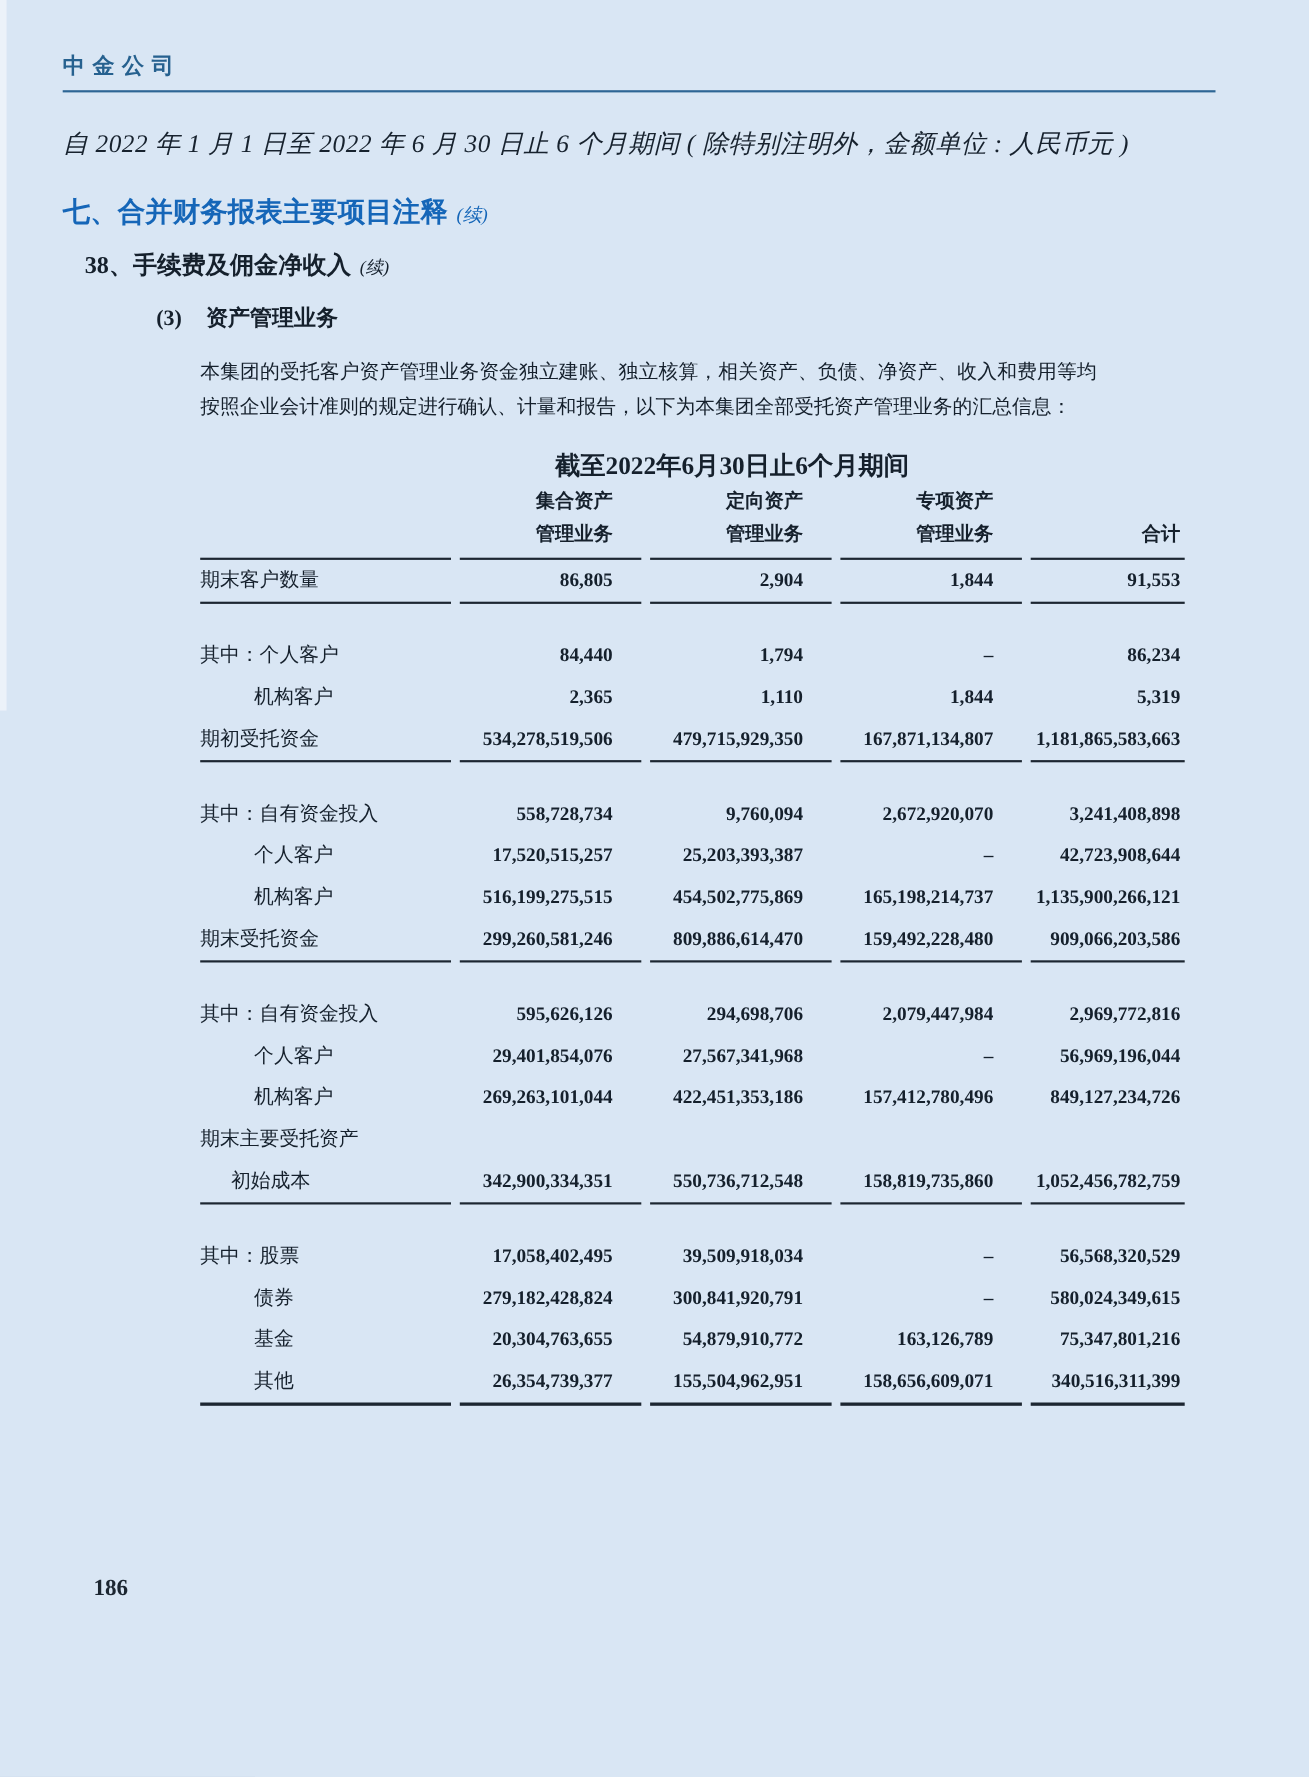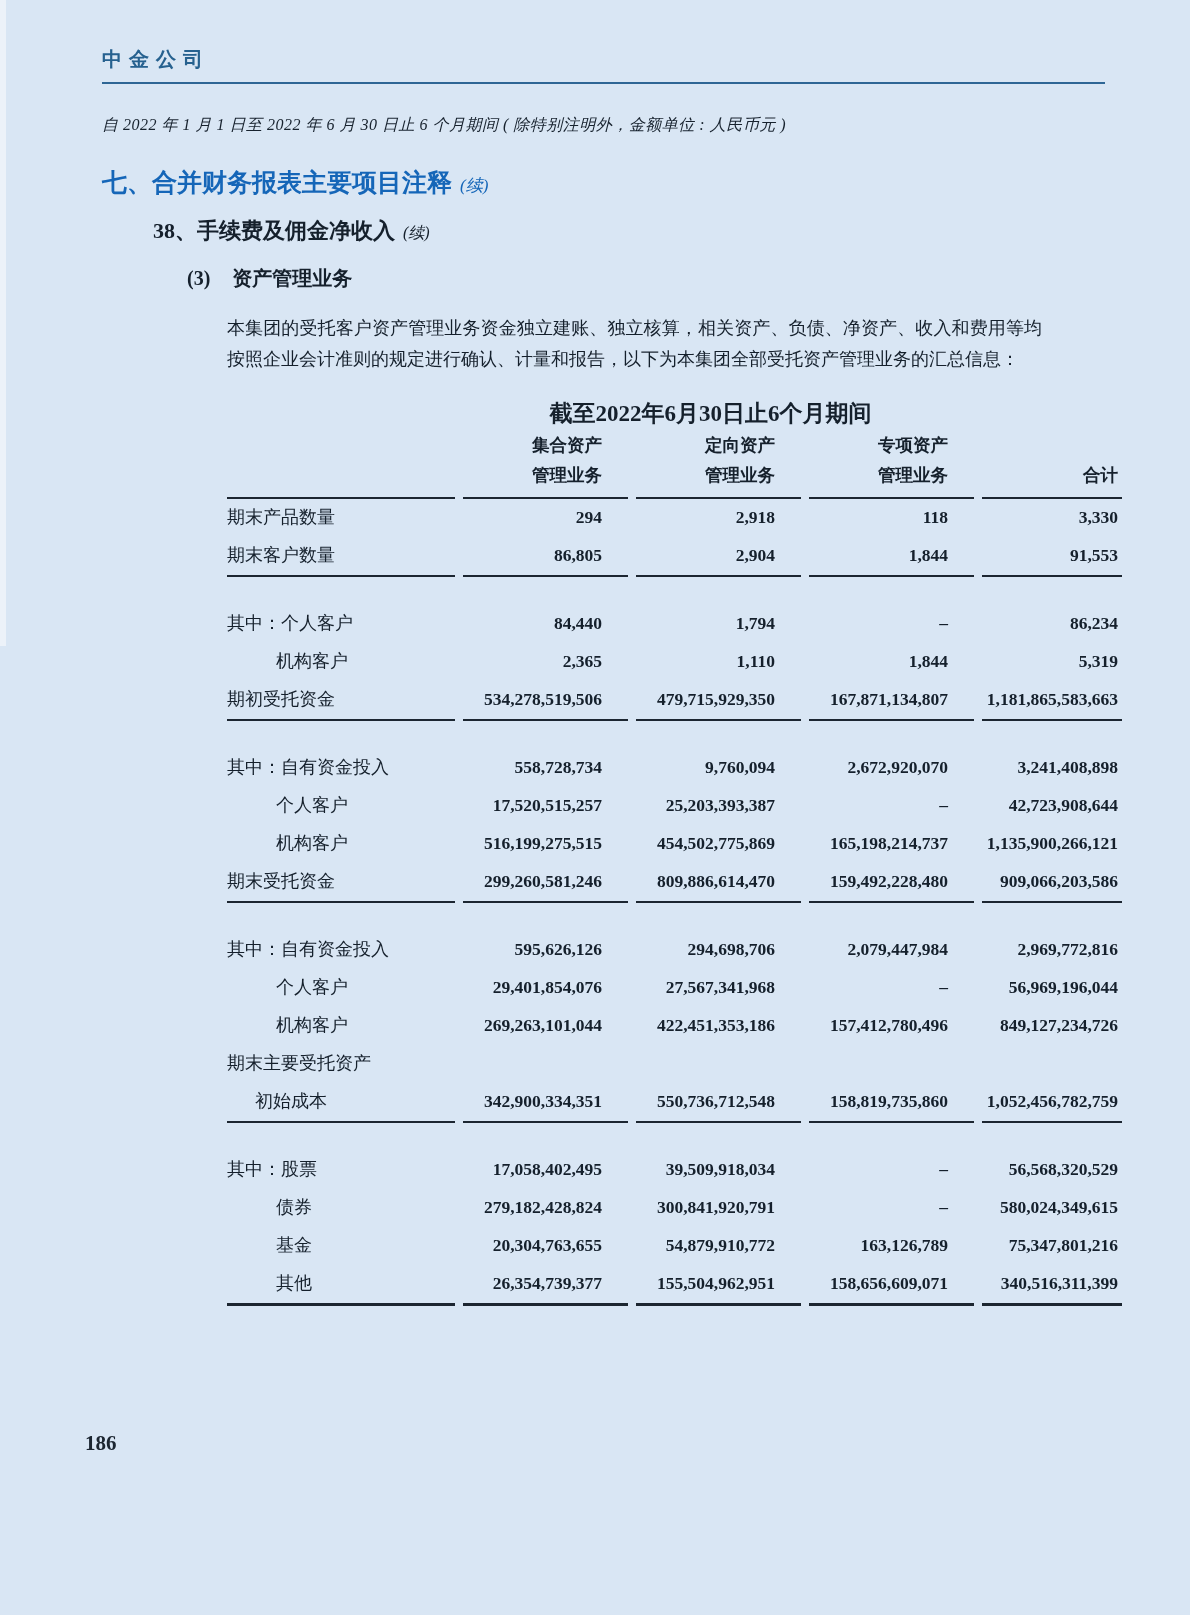"中金公司" .content { padding: 46px 85px 0 102px -> 46px 85px 0 57px }
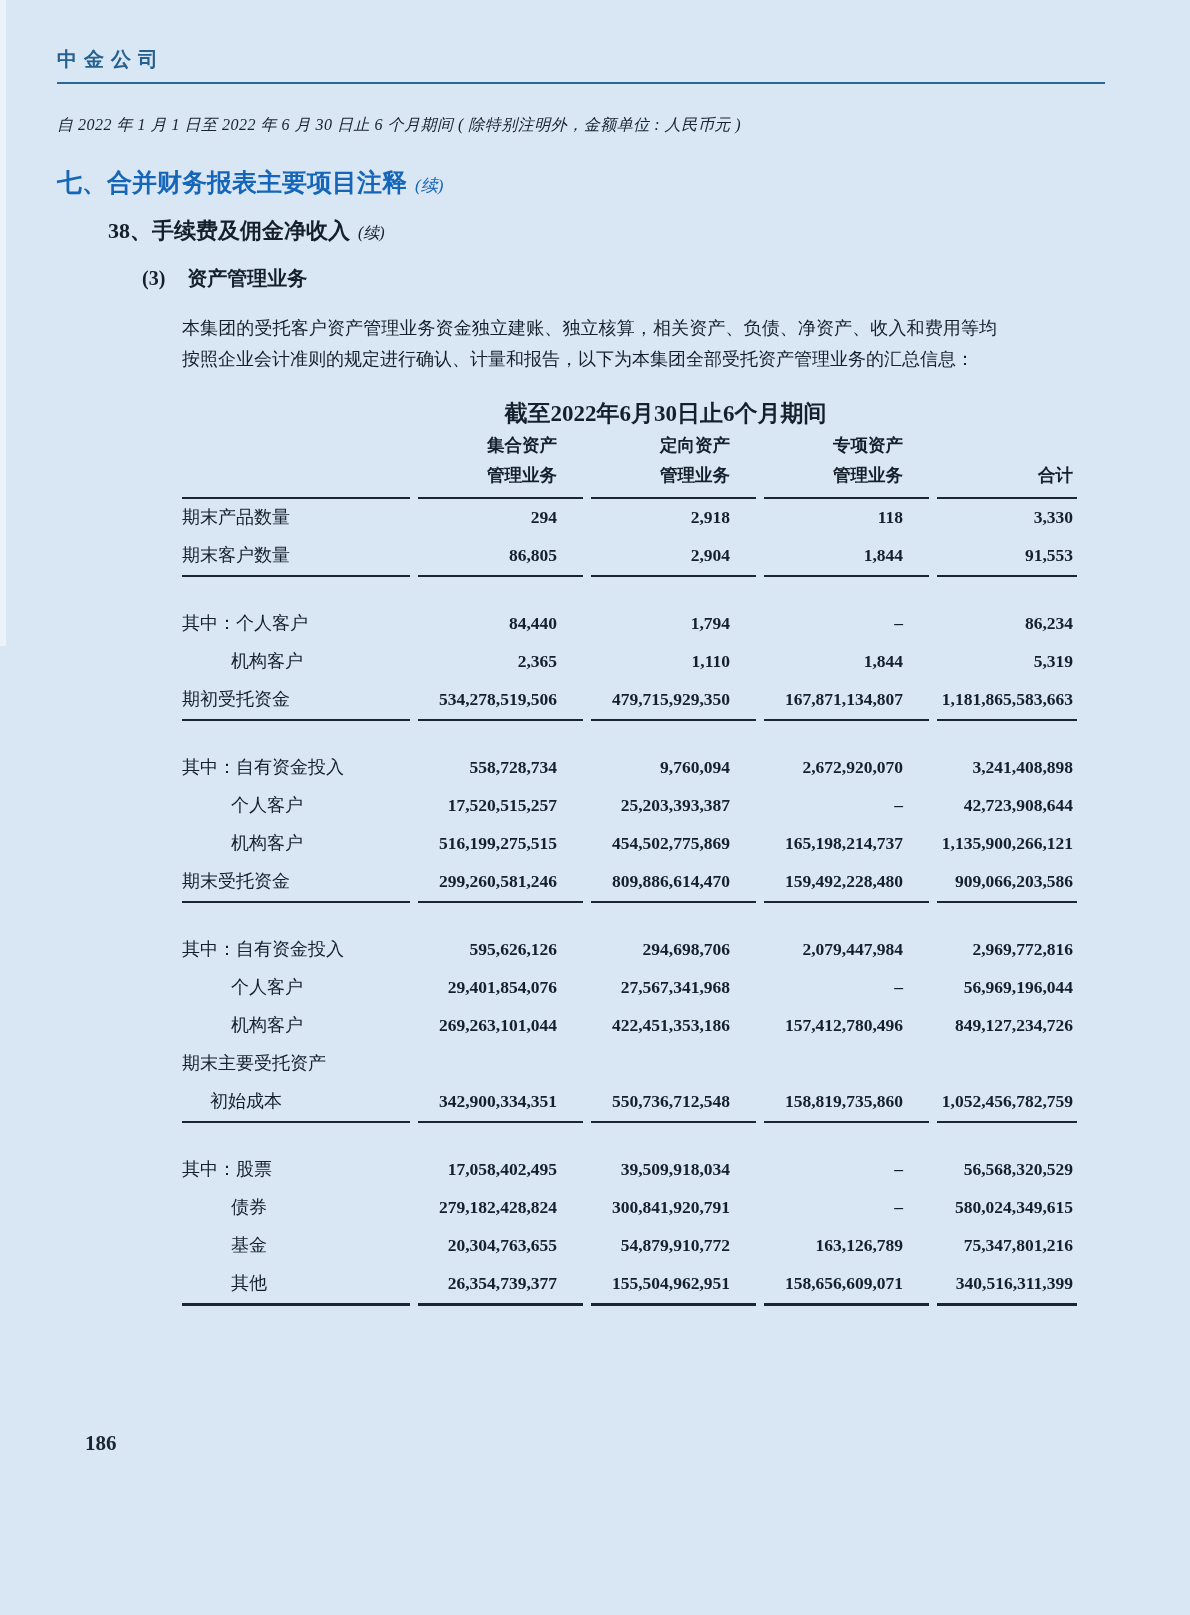"自 2022 年 1 月" .doc-subtitle { font-size: 16px -> 23px }
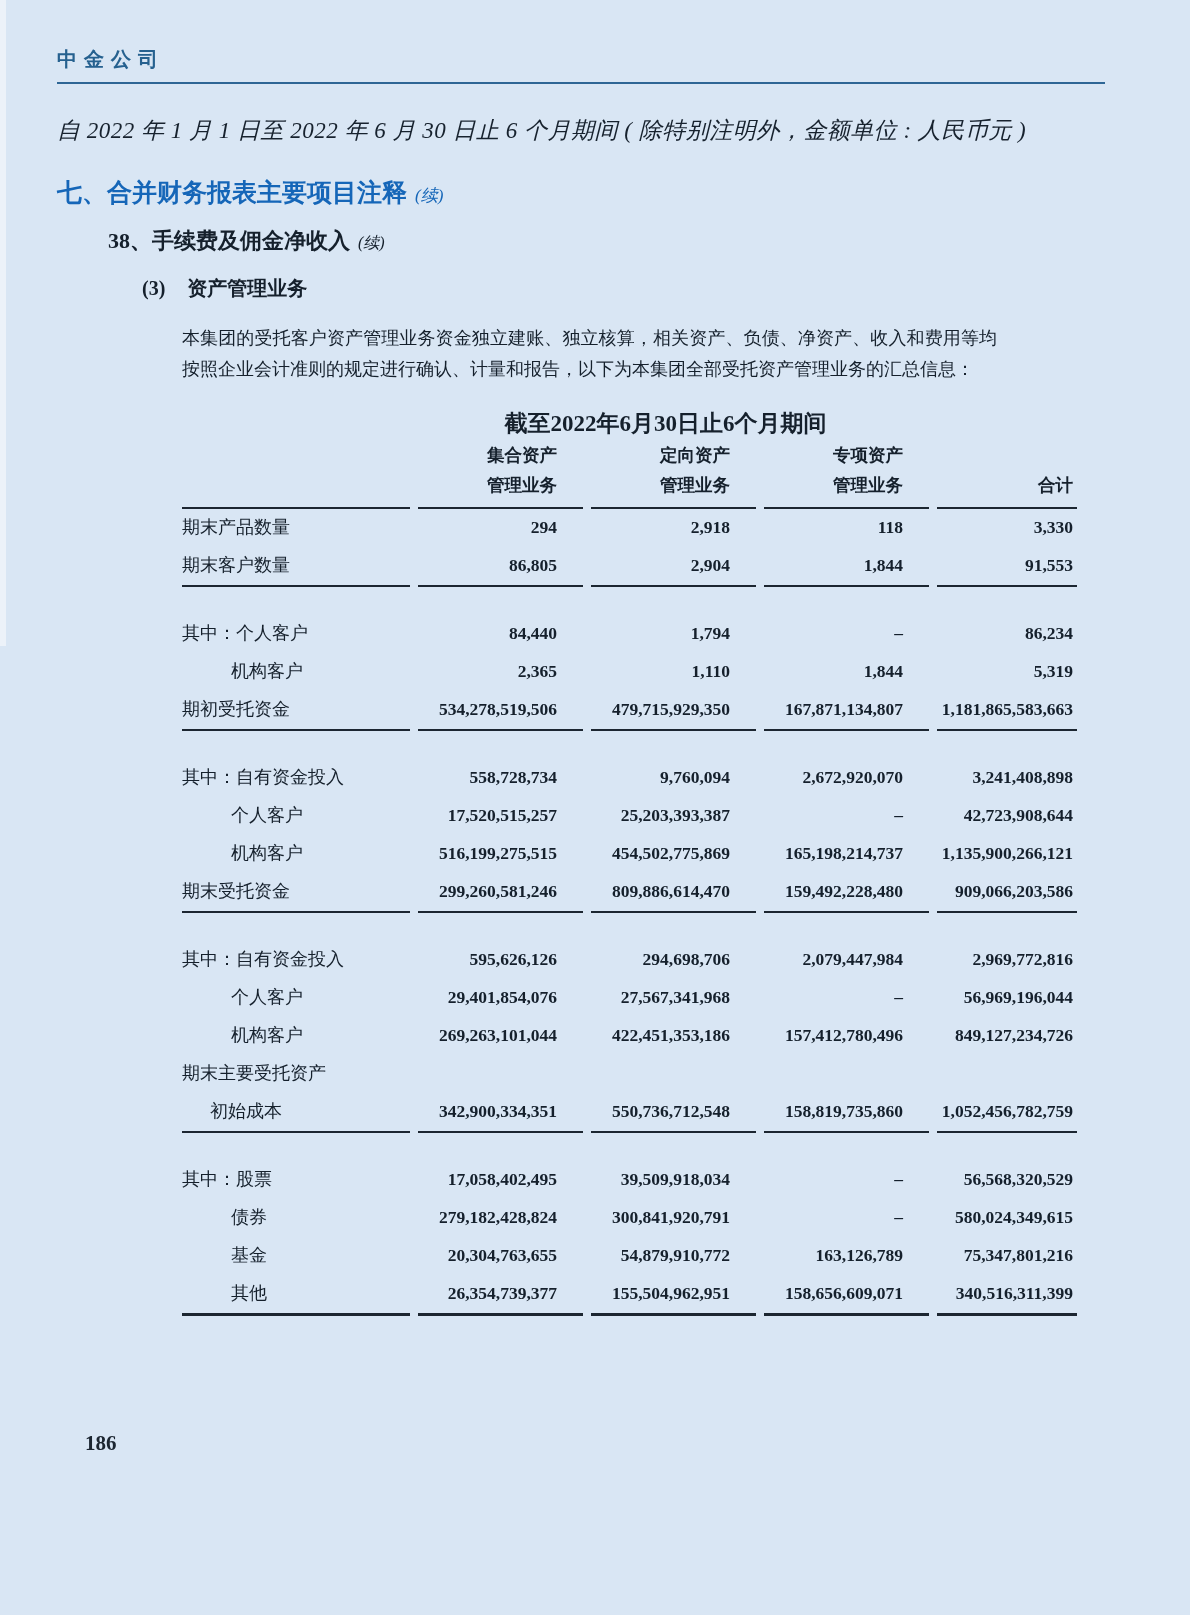"38、手续费及佣金净收入 (续)" .sec2 { margin: 0 0 19px 51px -> 0 0 19px 20px }
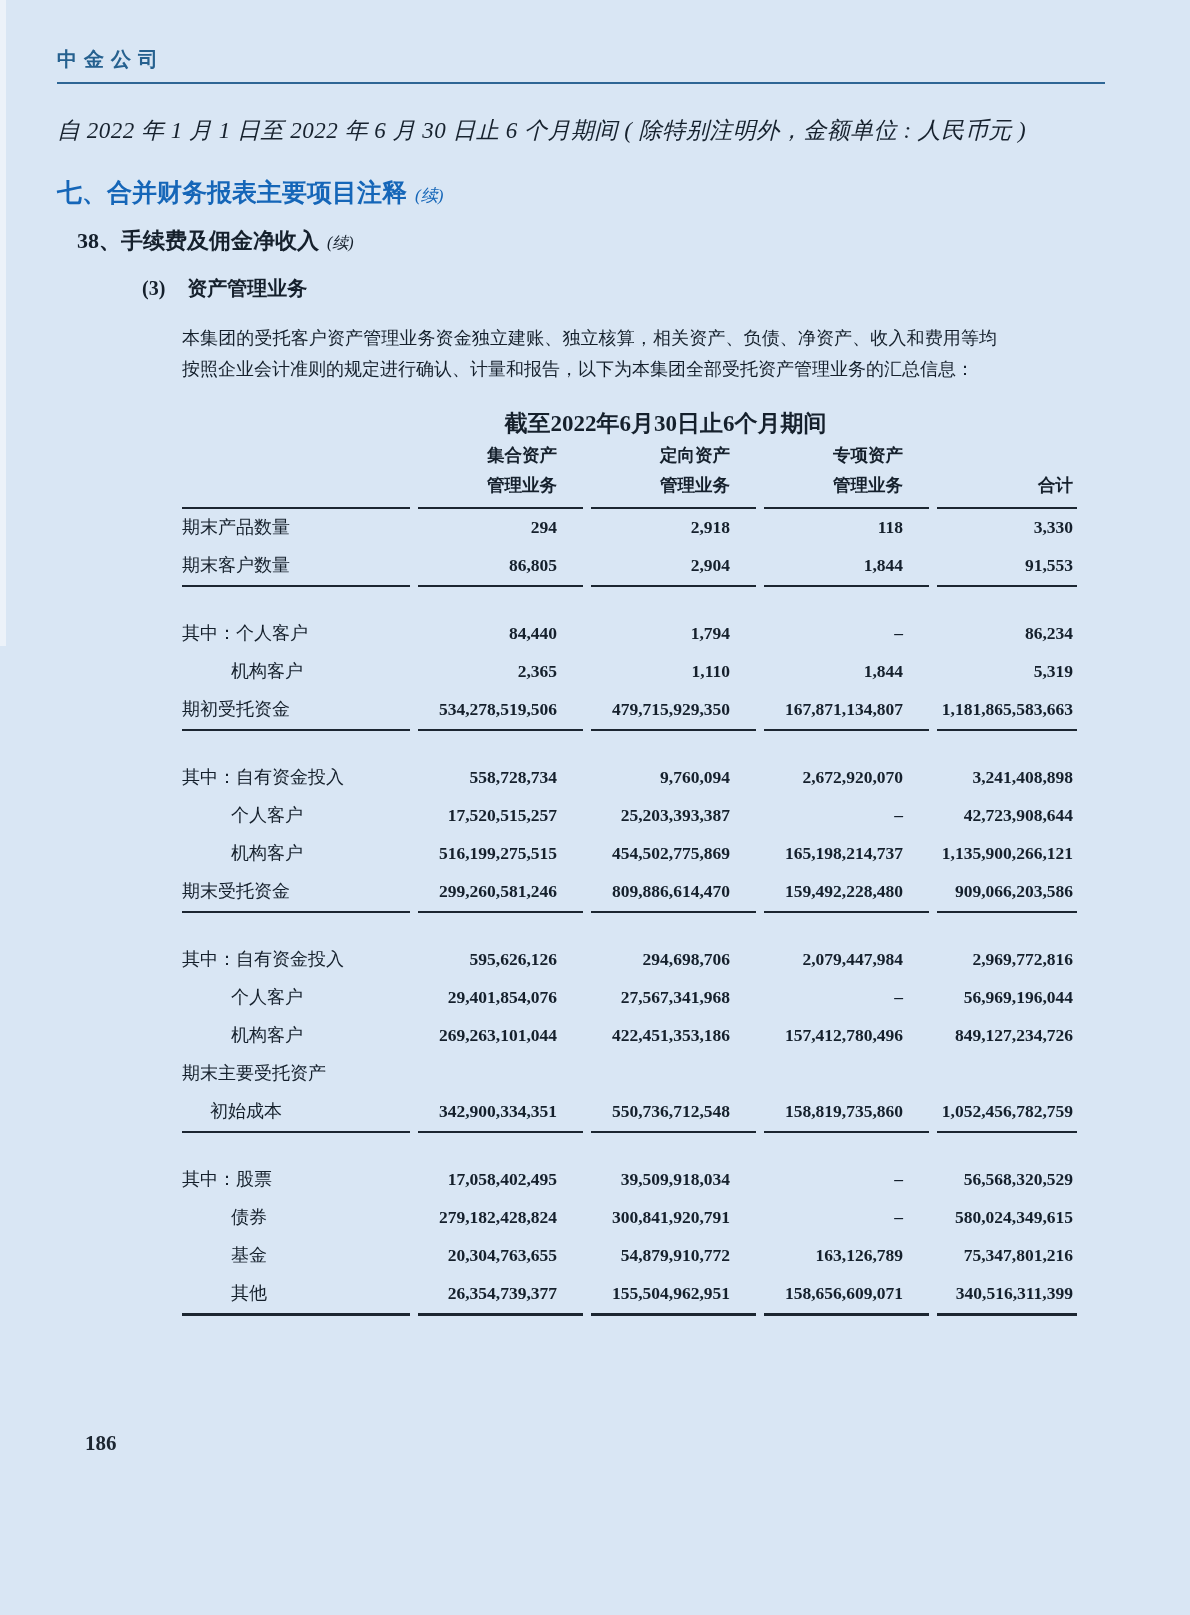"期末产品数量" div.trow { html: <div> <span>期末产品数量</span> <span>294</span> <span>2,918</span> <span>118</span> <span>3,330</span> </div> -> none }
